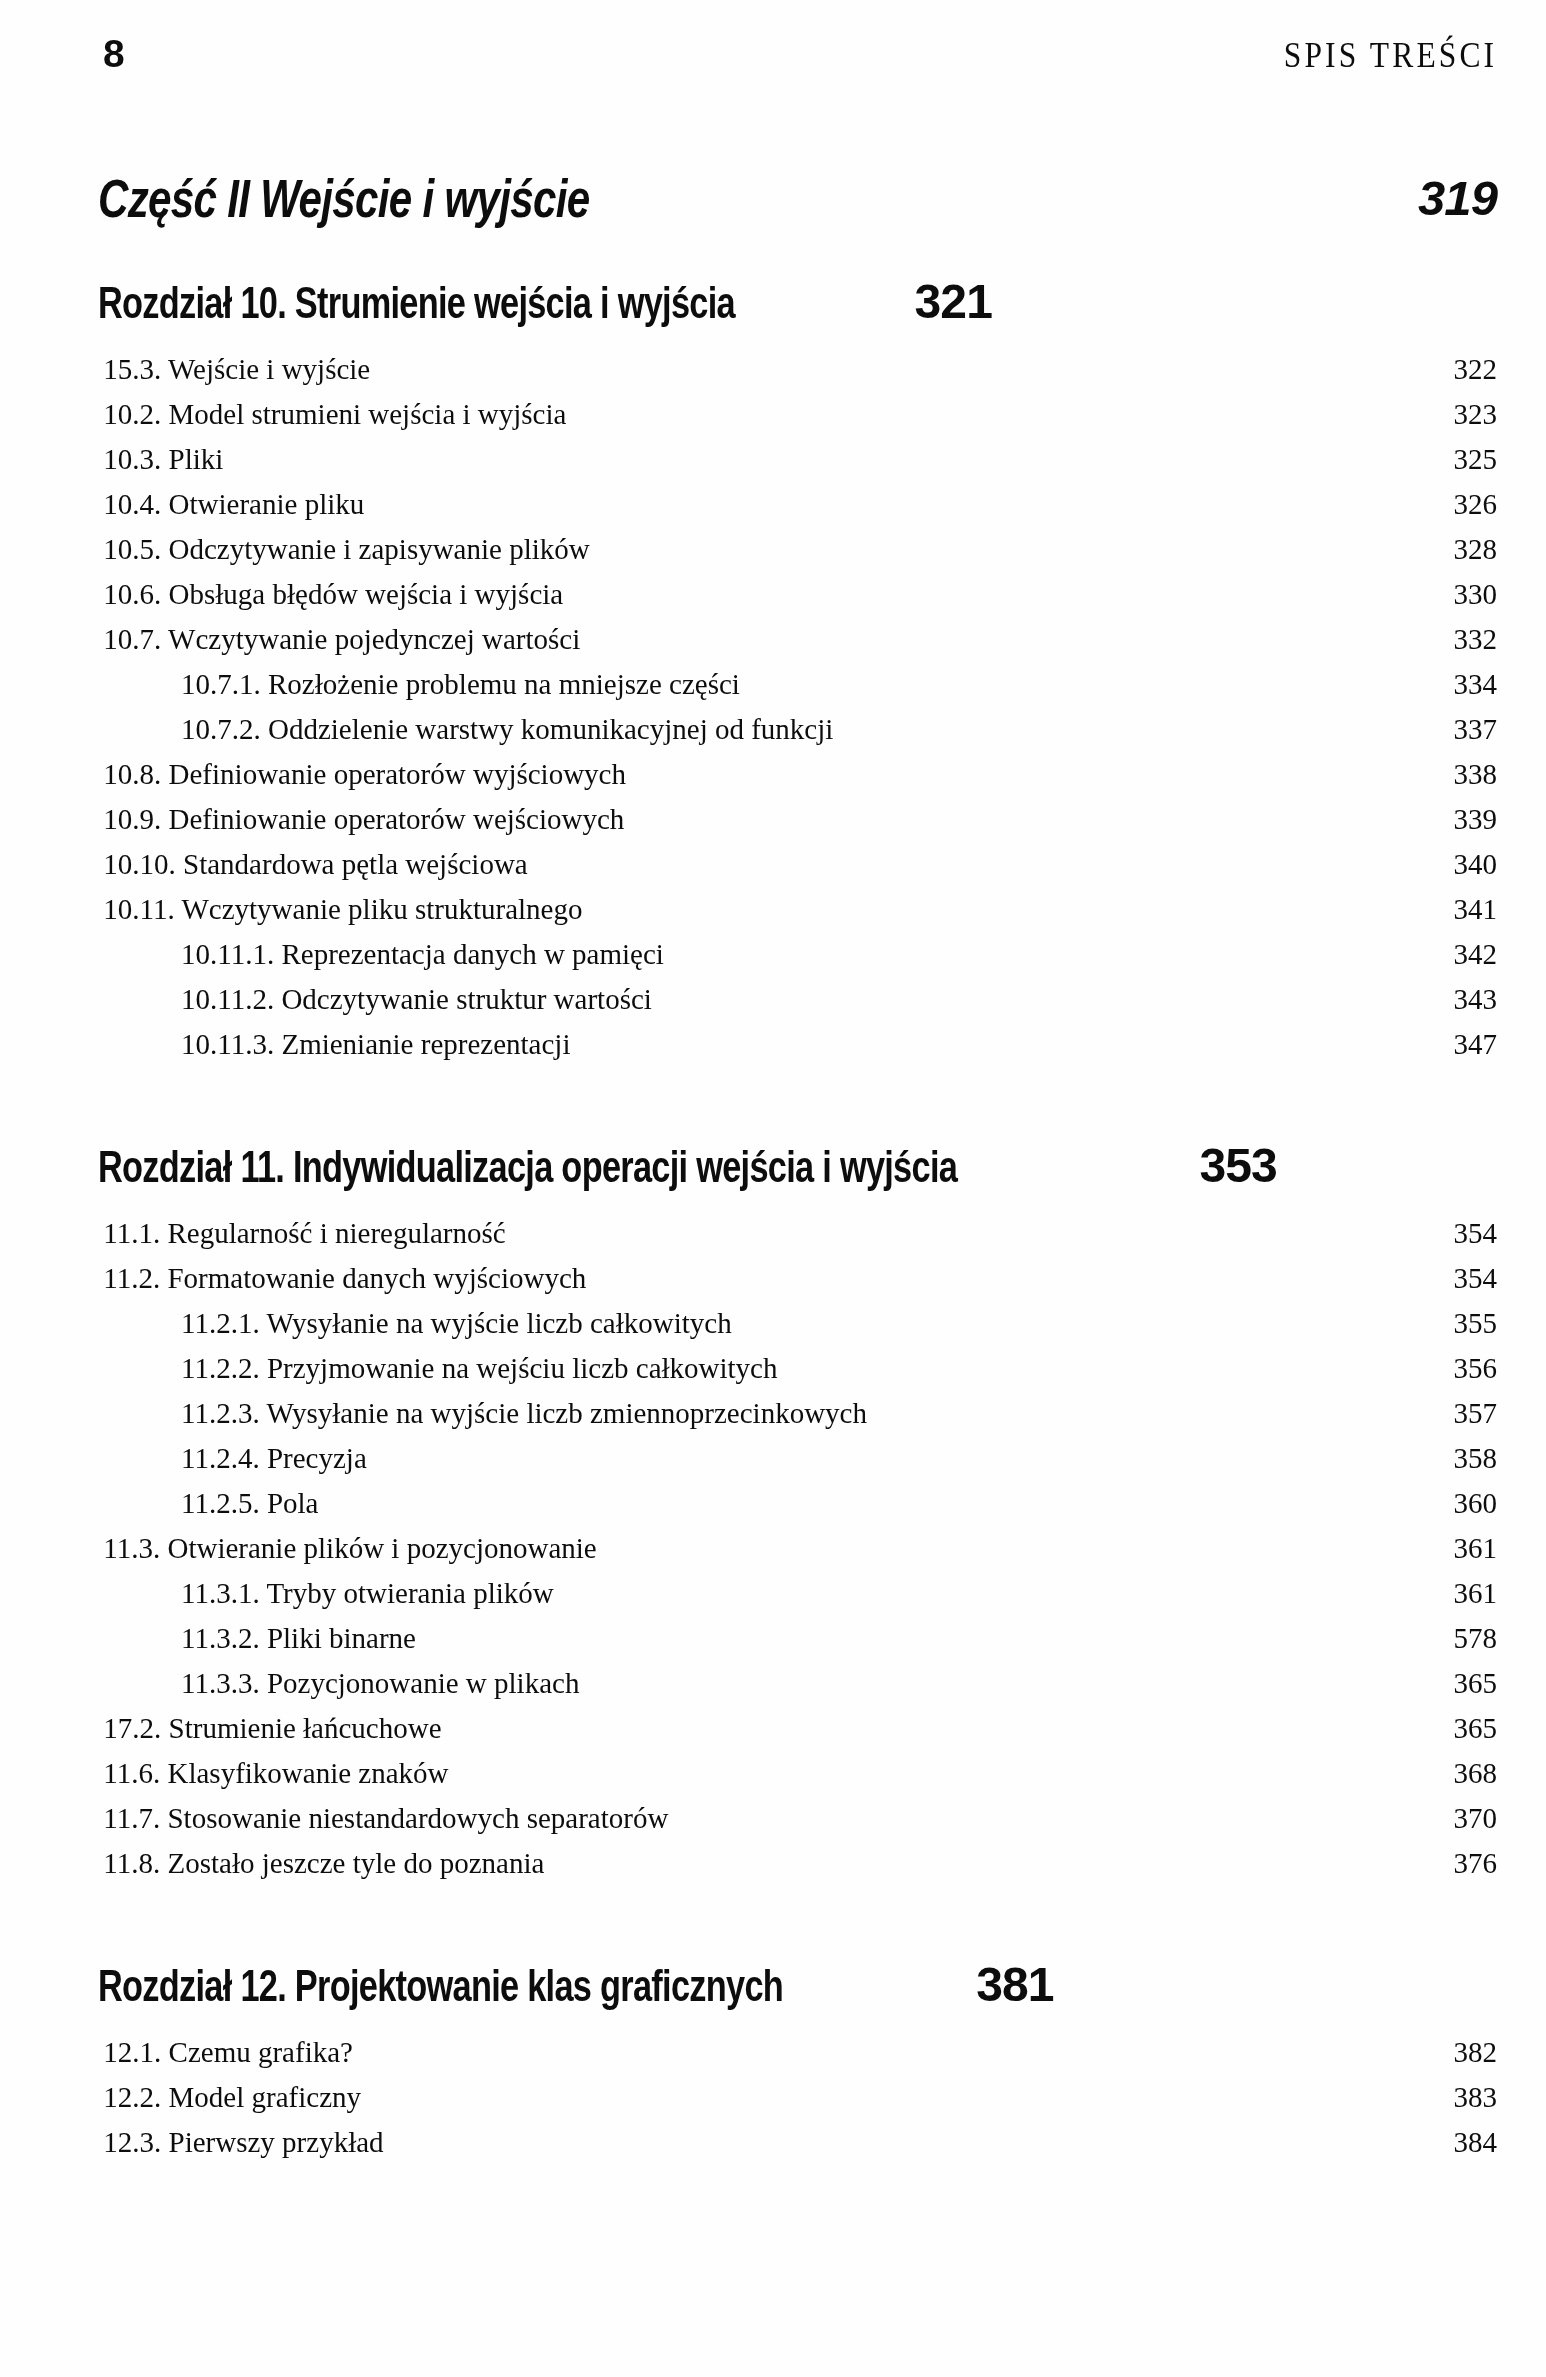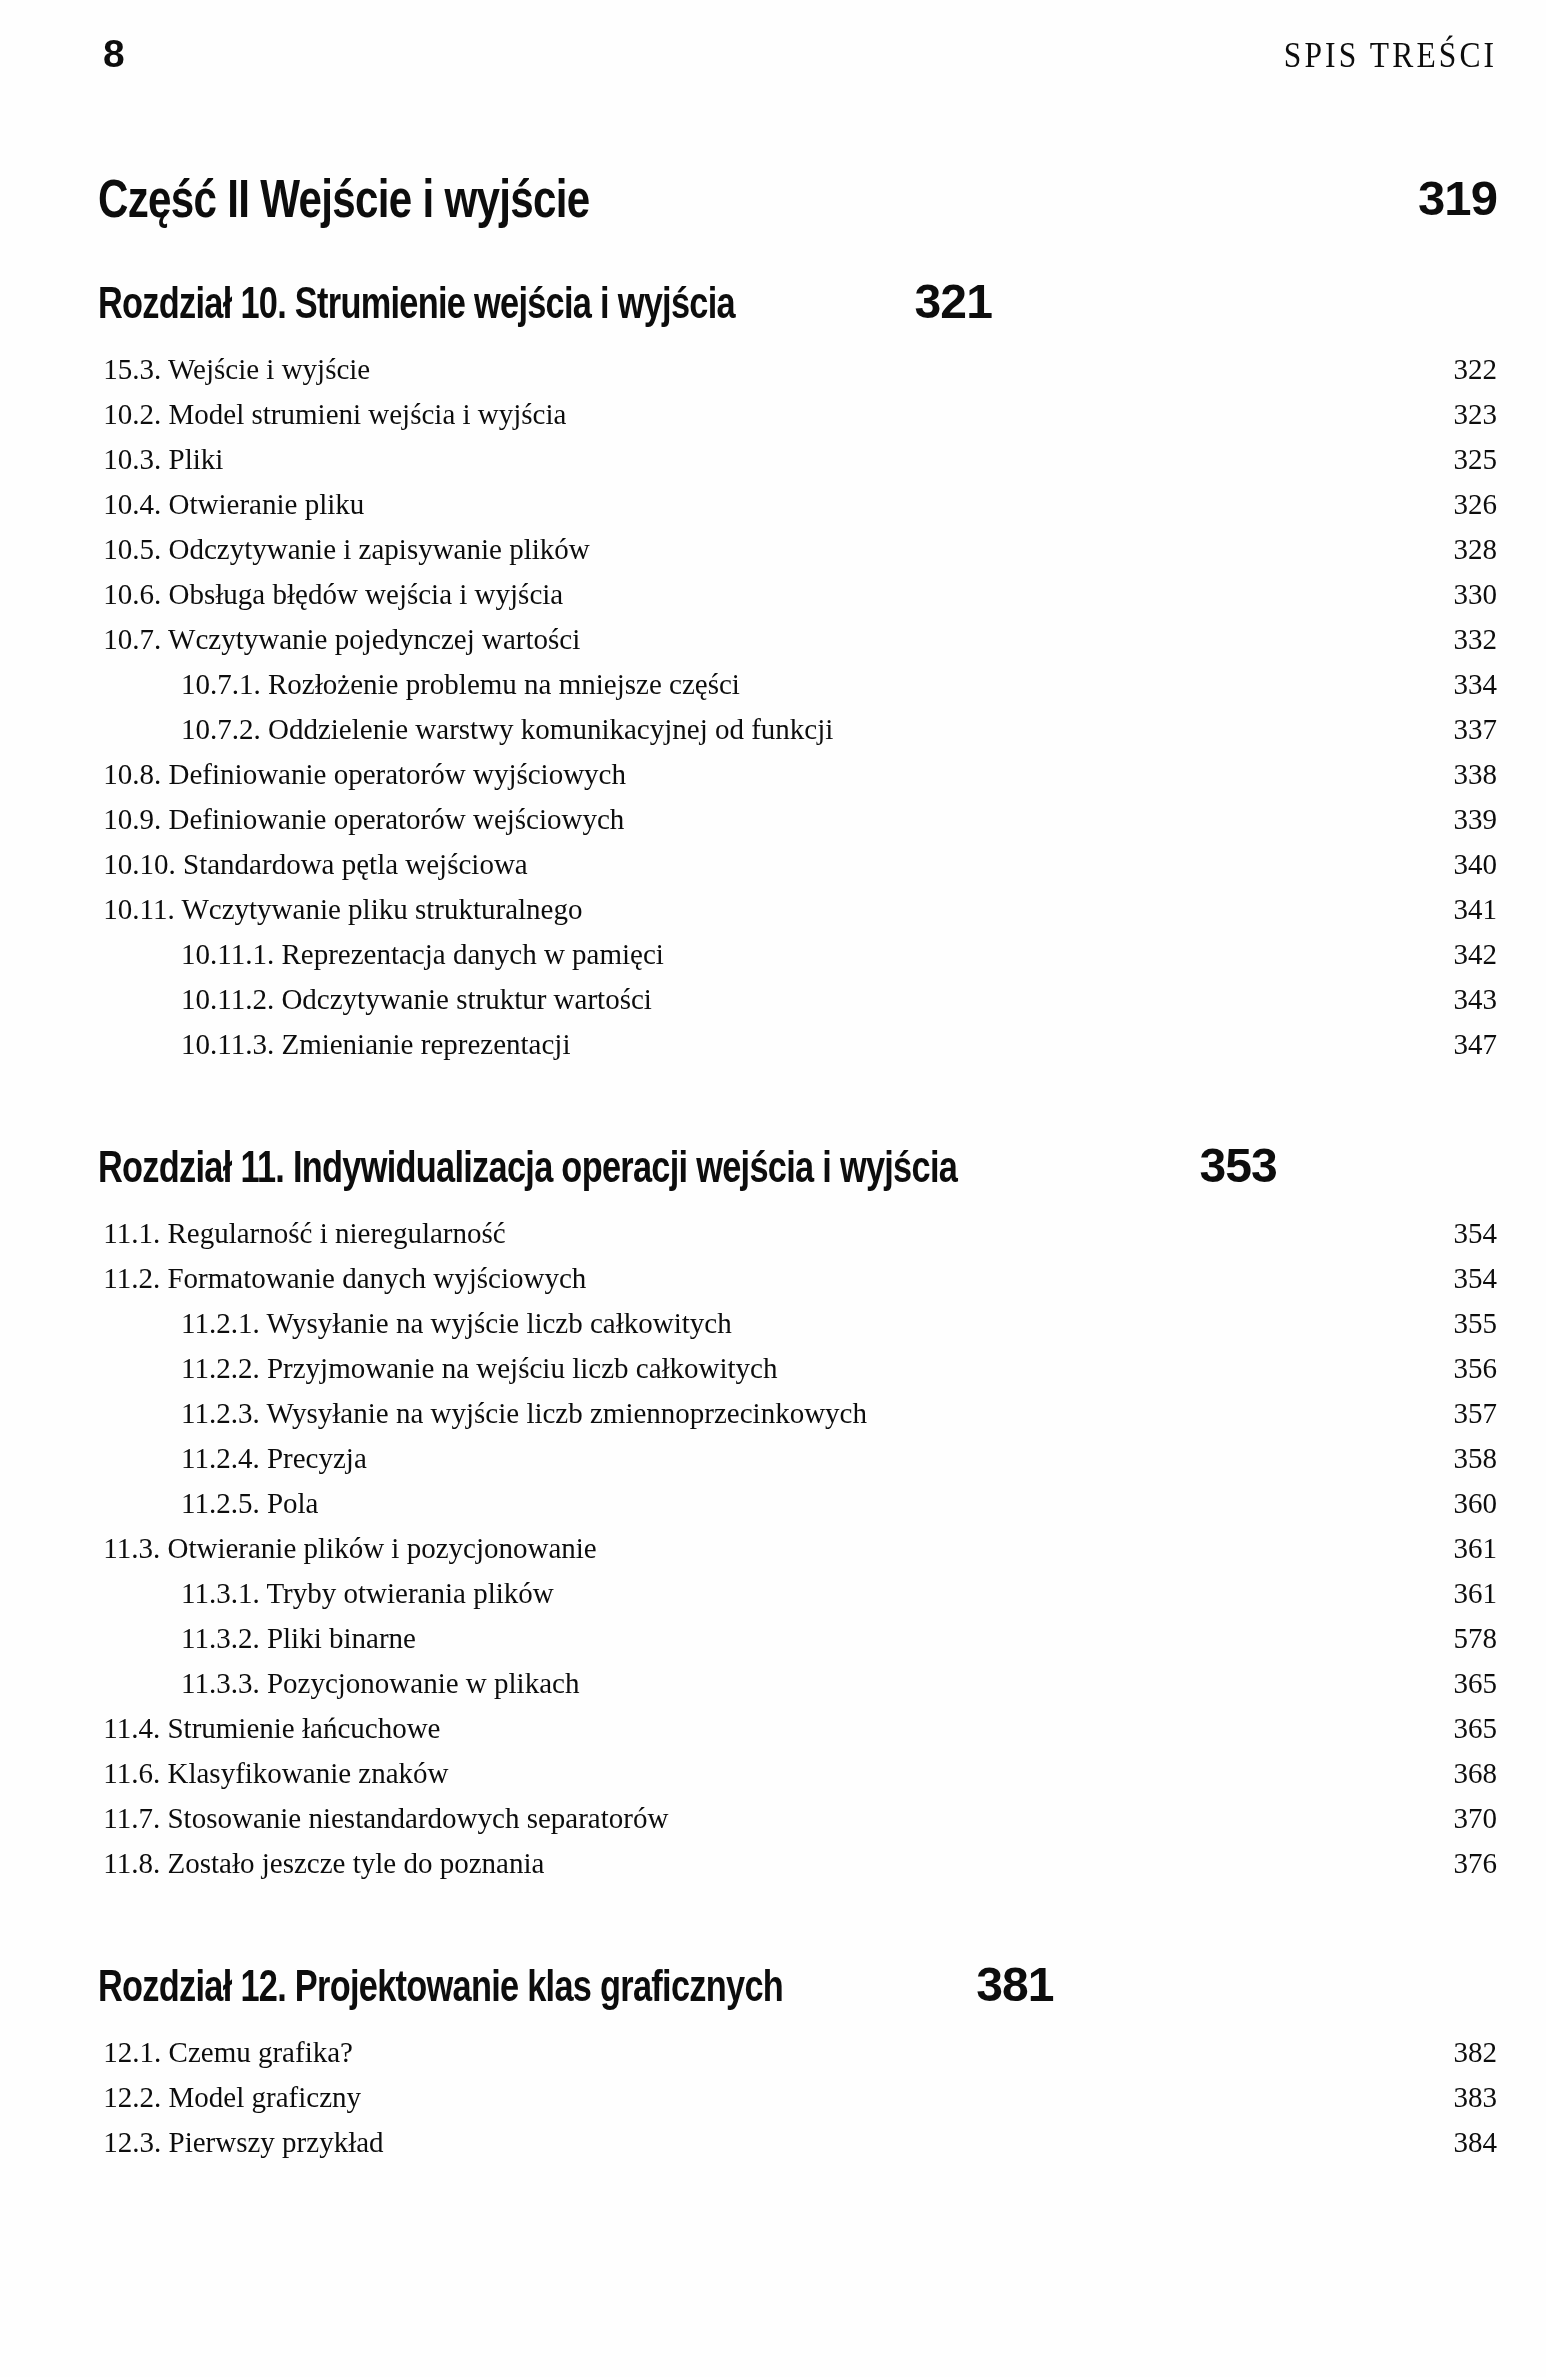"Część II Wejście i wyjście" .part-row { font-style: none -> italic }
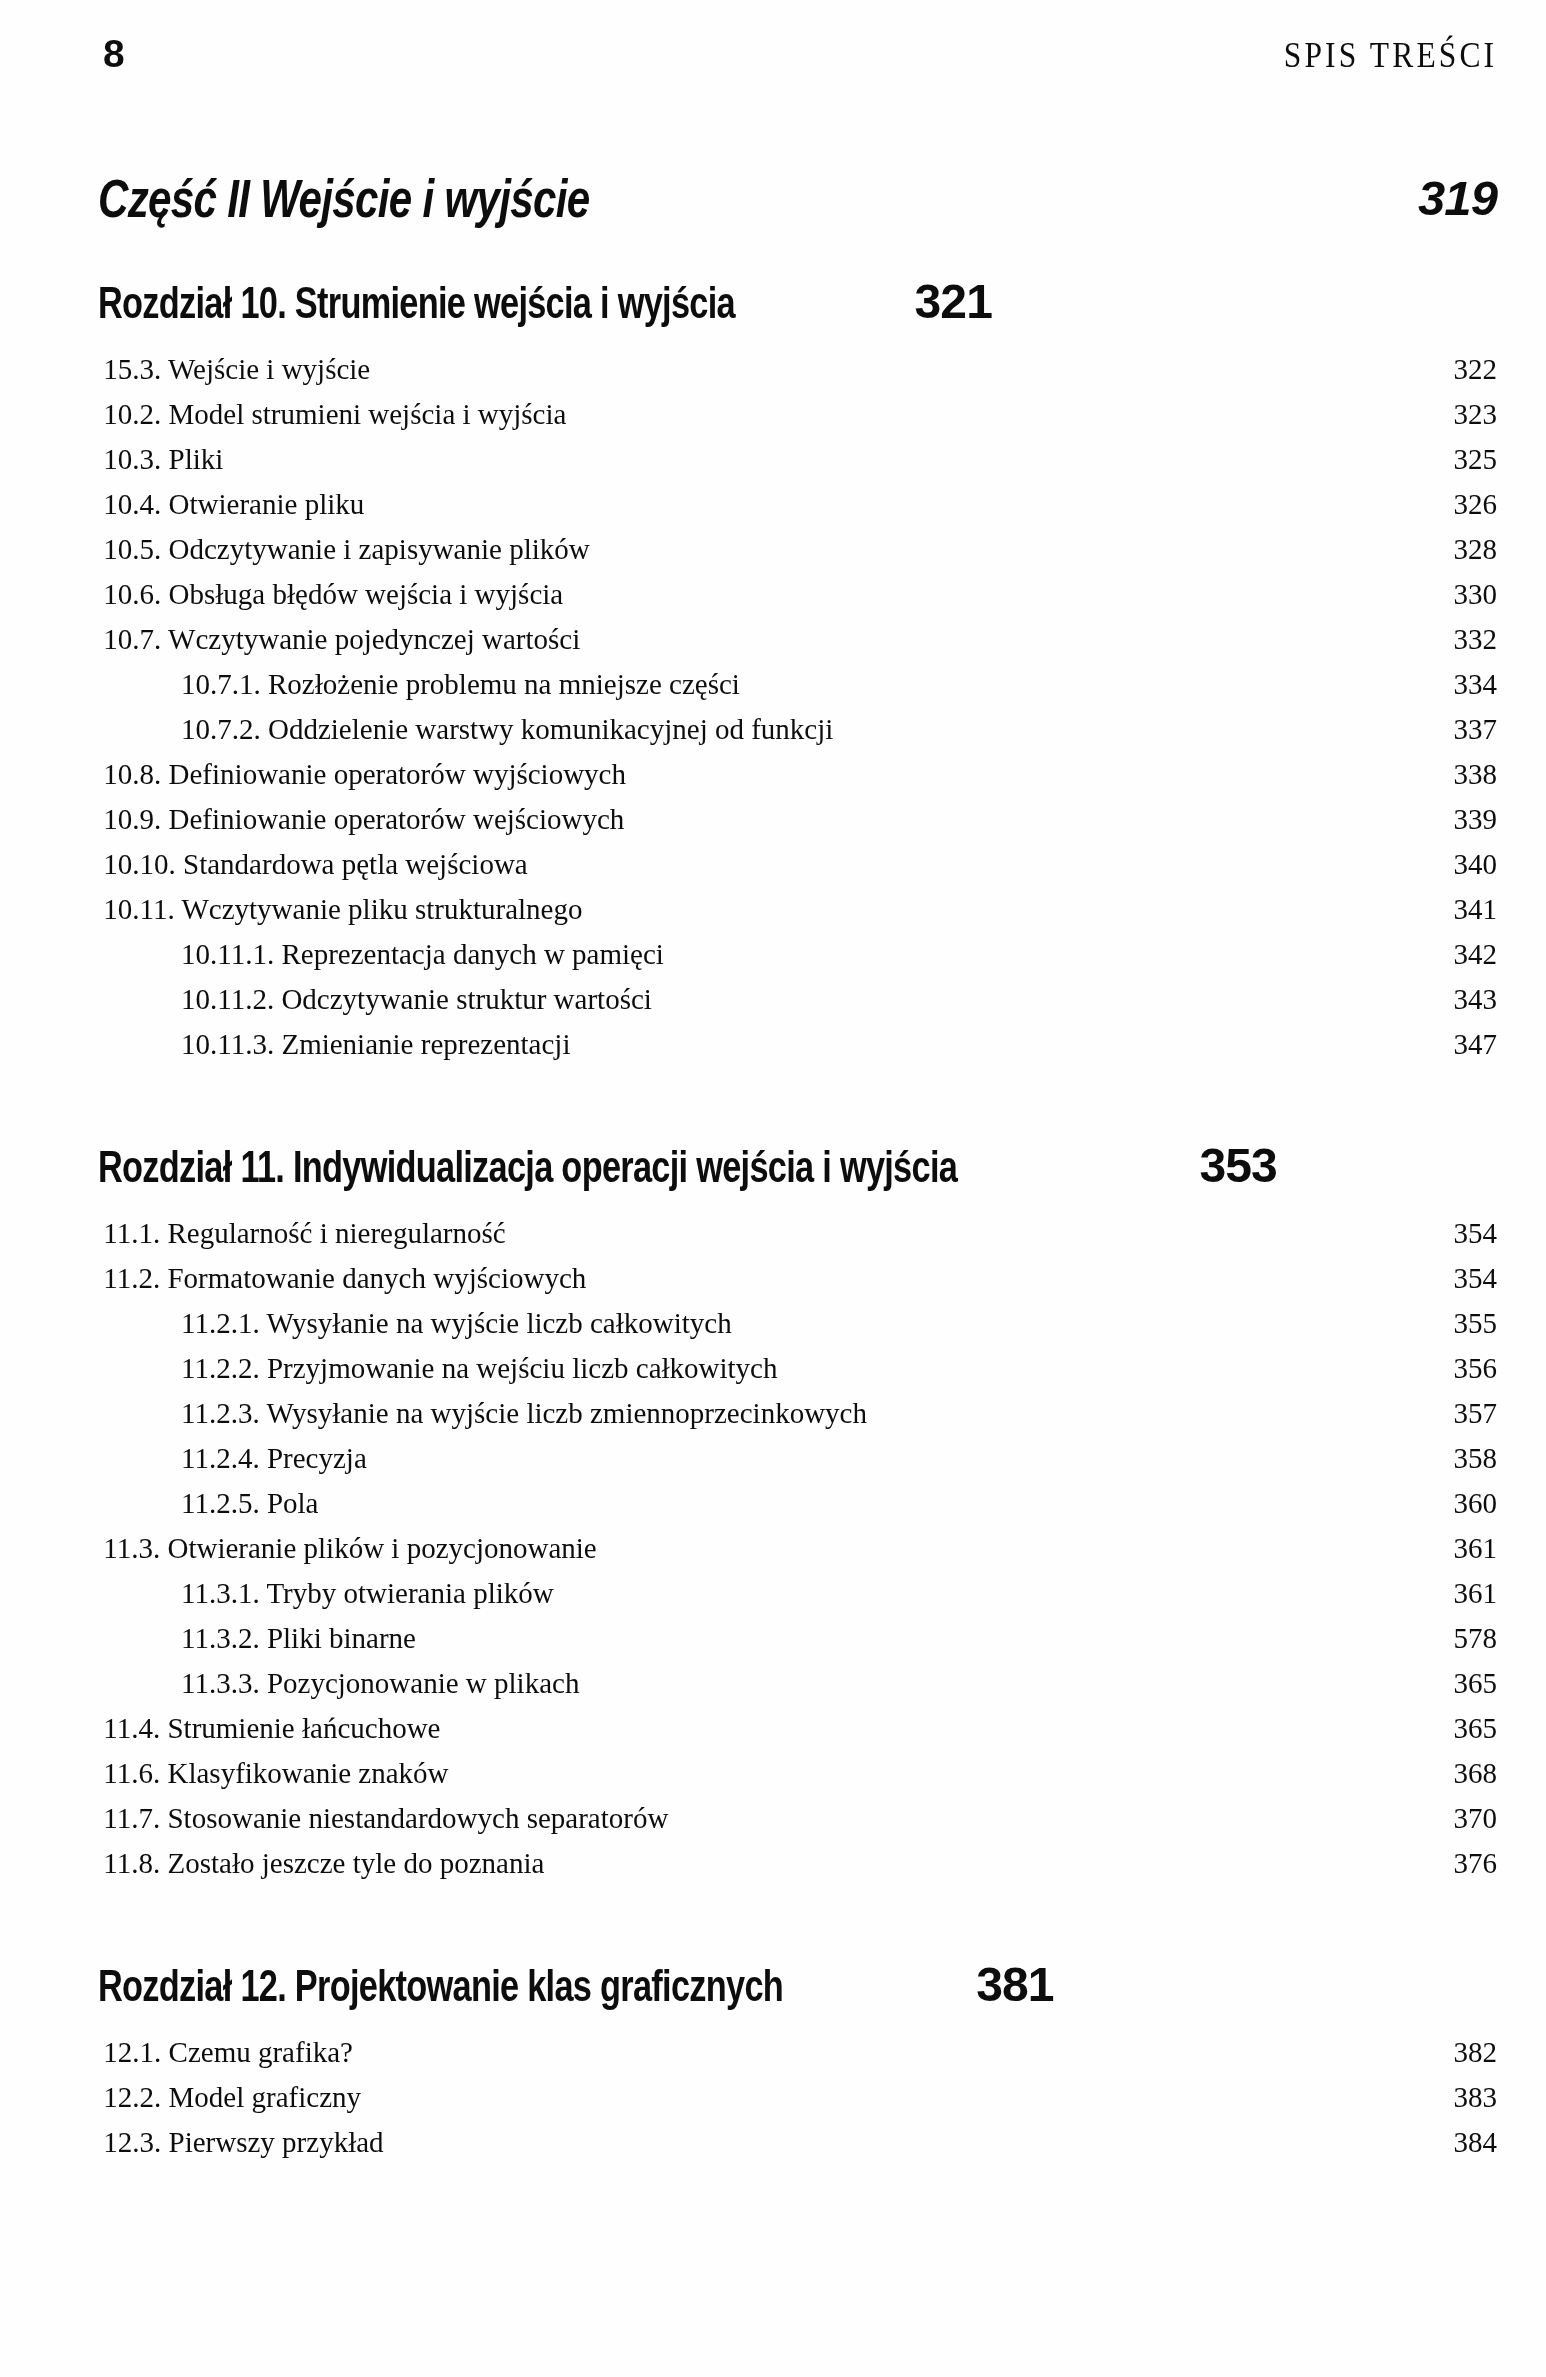"11.4. Strumienie łańcuchowe" span.entry-label { text: 11.4 -> 17.2 }
